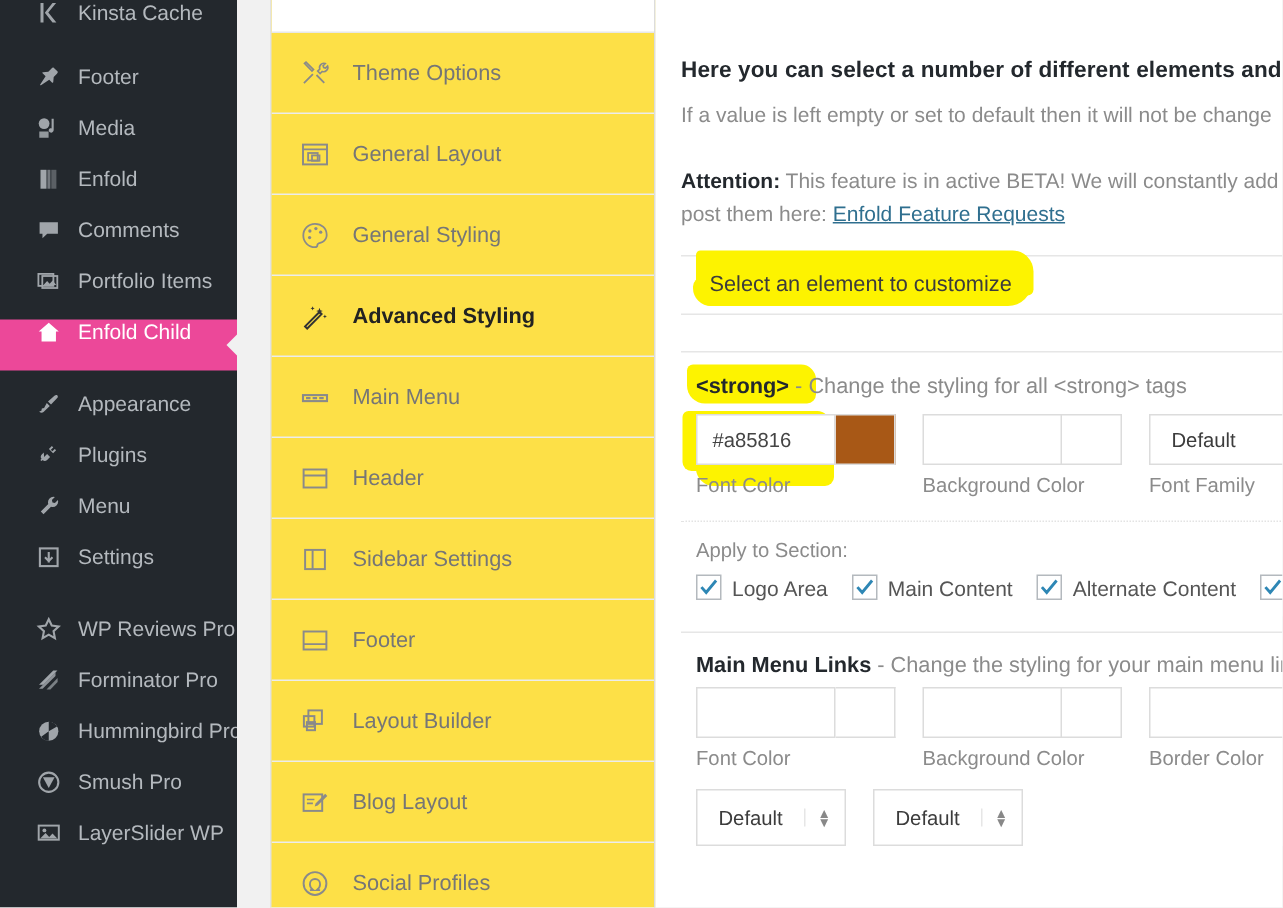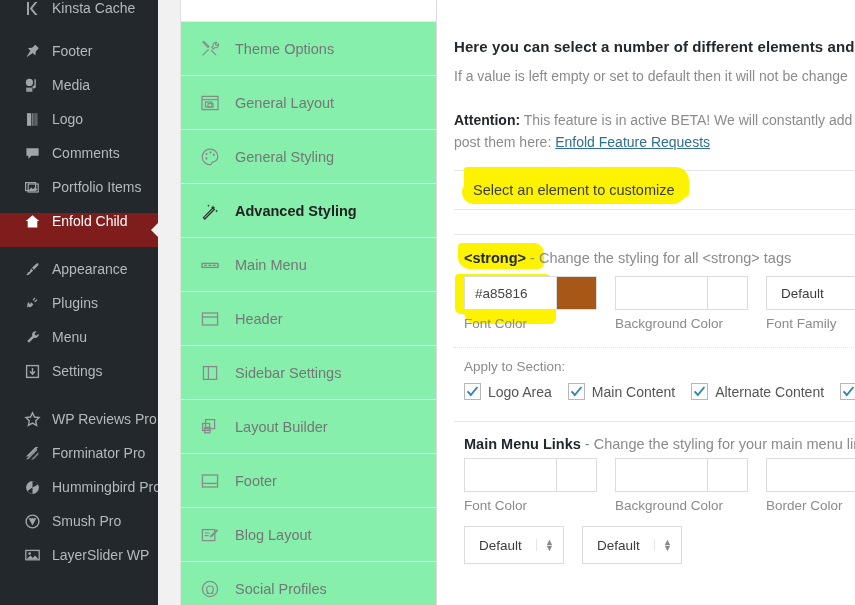"Theme Options" .nav-panel { background: #86efac -> #fde047 }
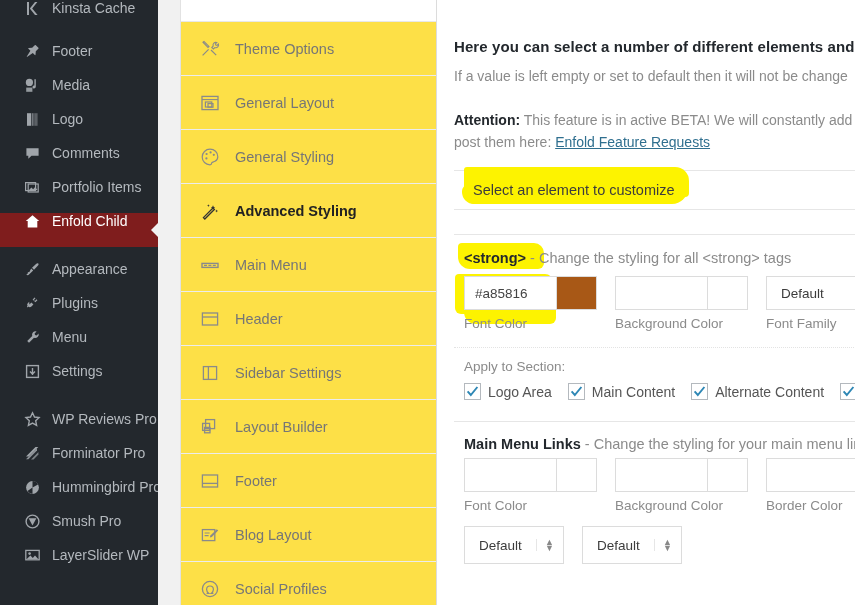"Logo" span.wp-label { text: Logo -> Enfold }
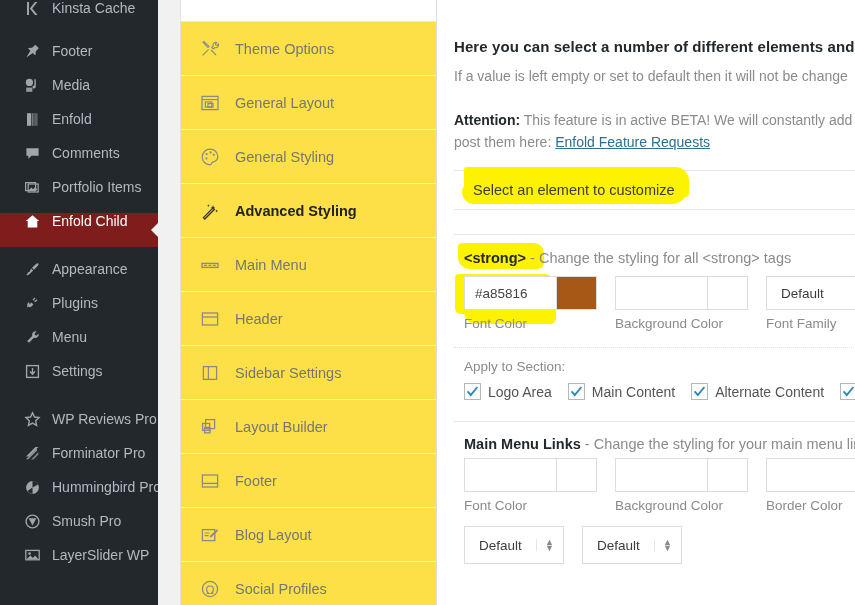"Enfold Child" .wp-item.active { background: #7f1d1d -> #ec4899 }
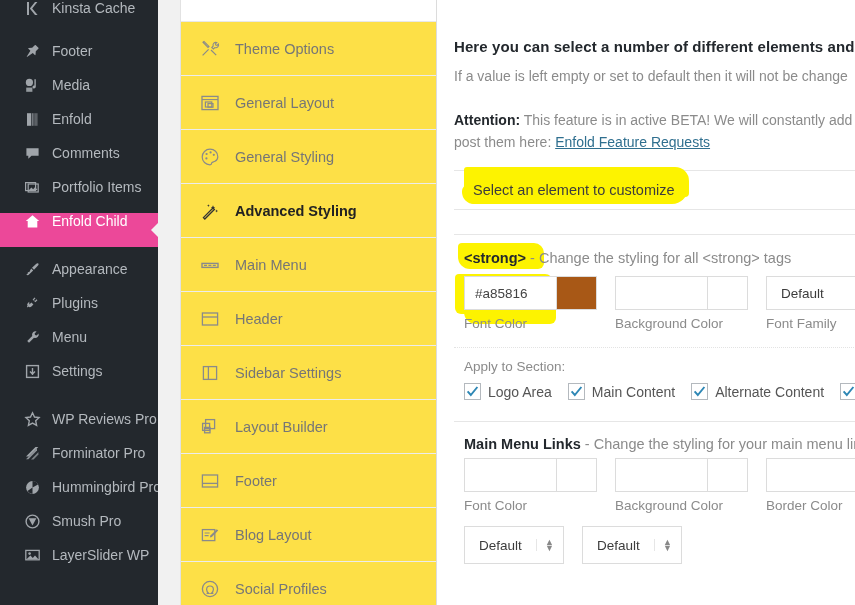"Layout Builder" div.nav-row { order: before "Footer" -> after "Footer" }
